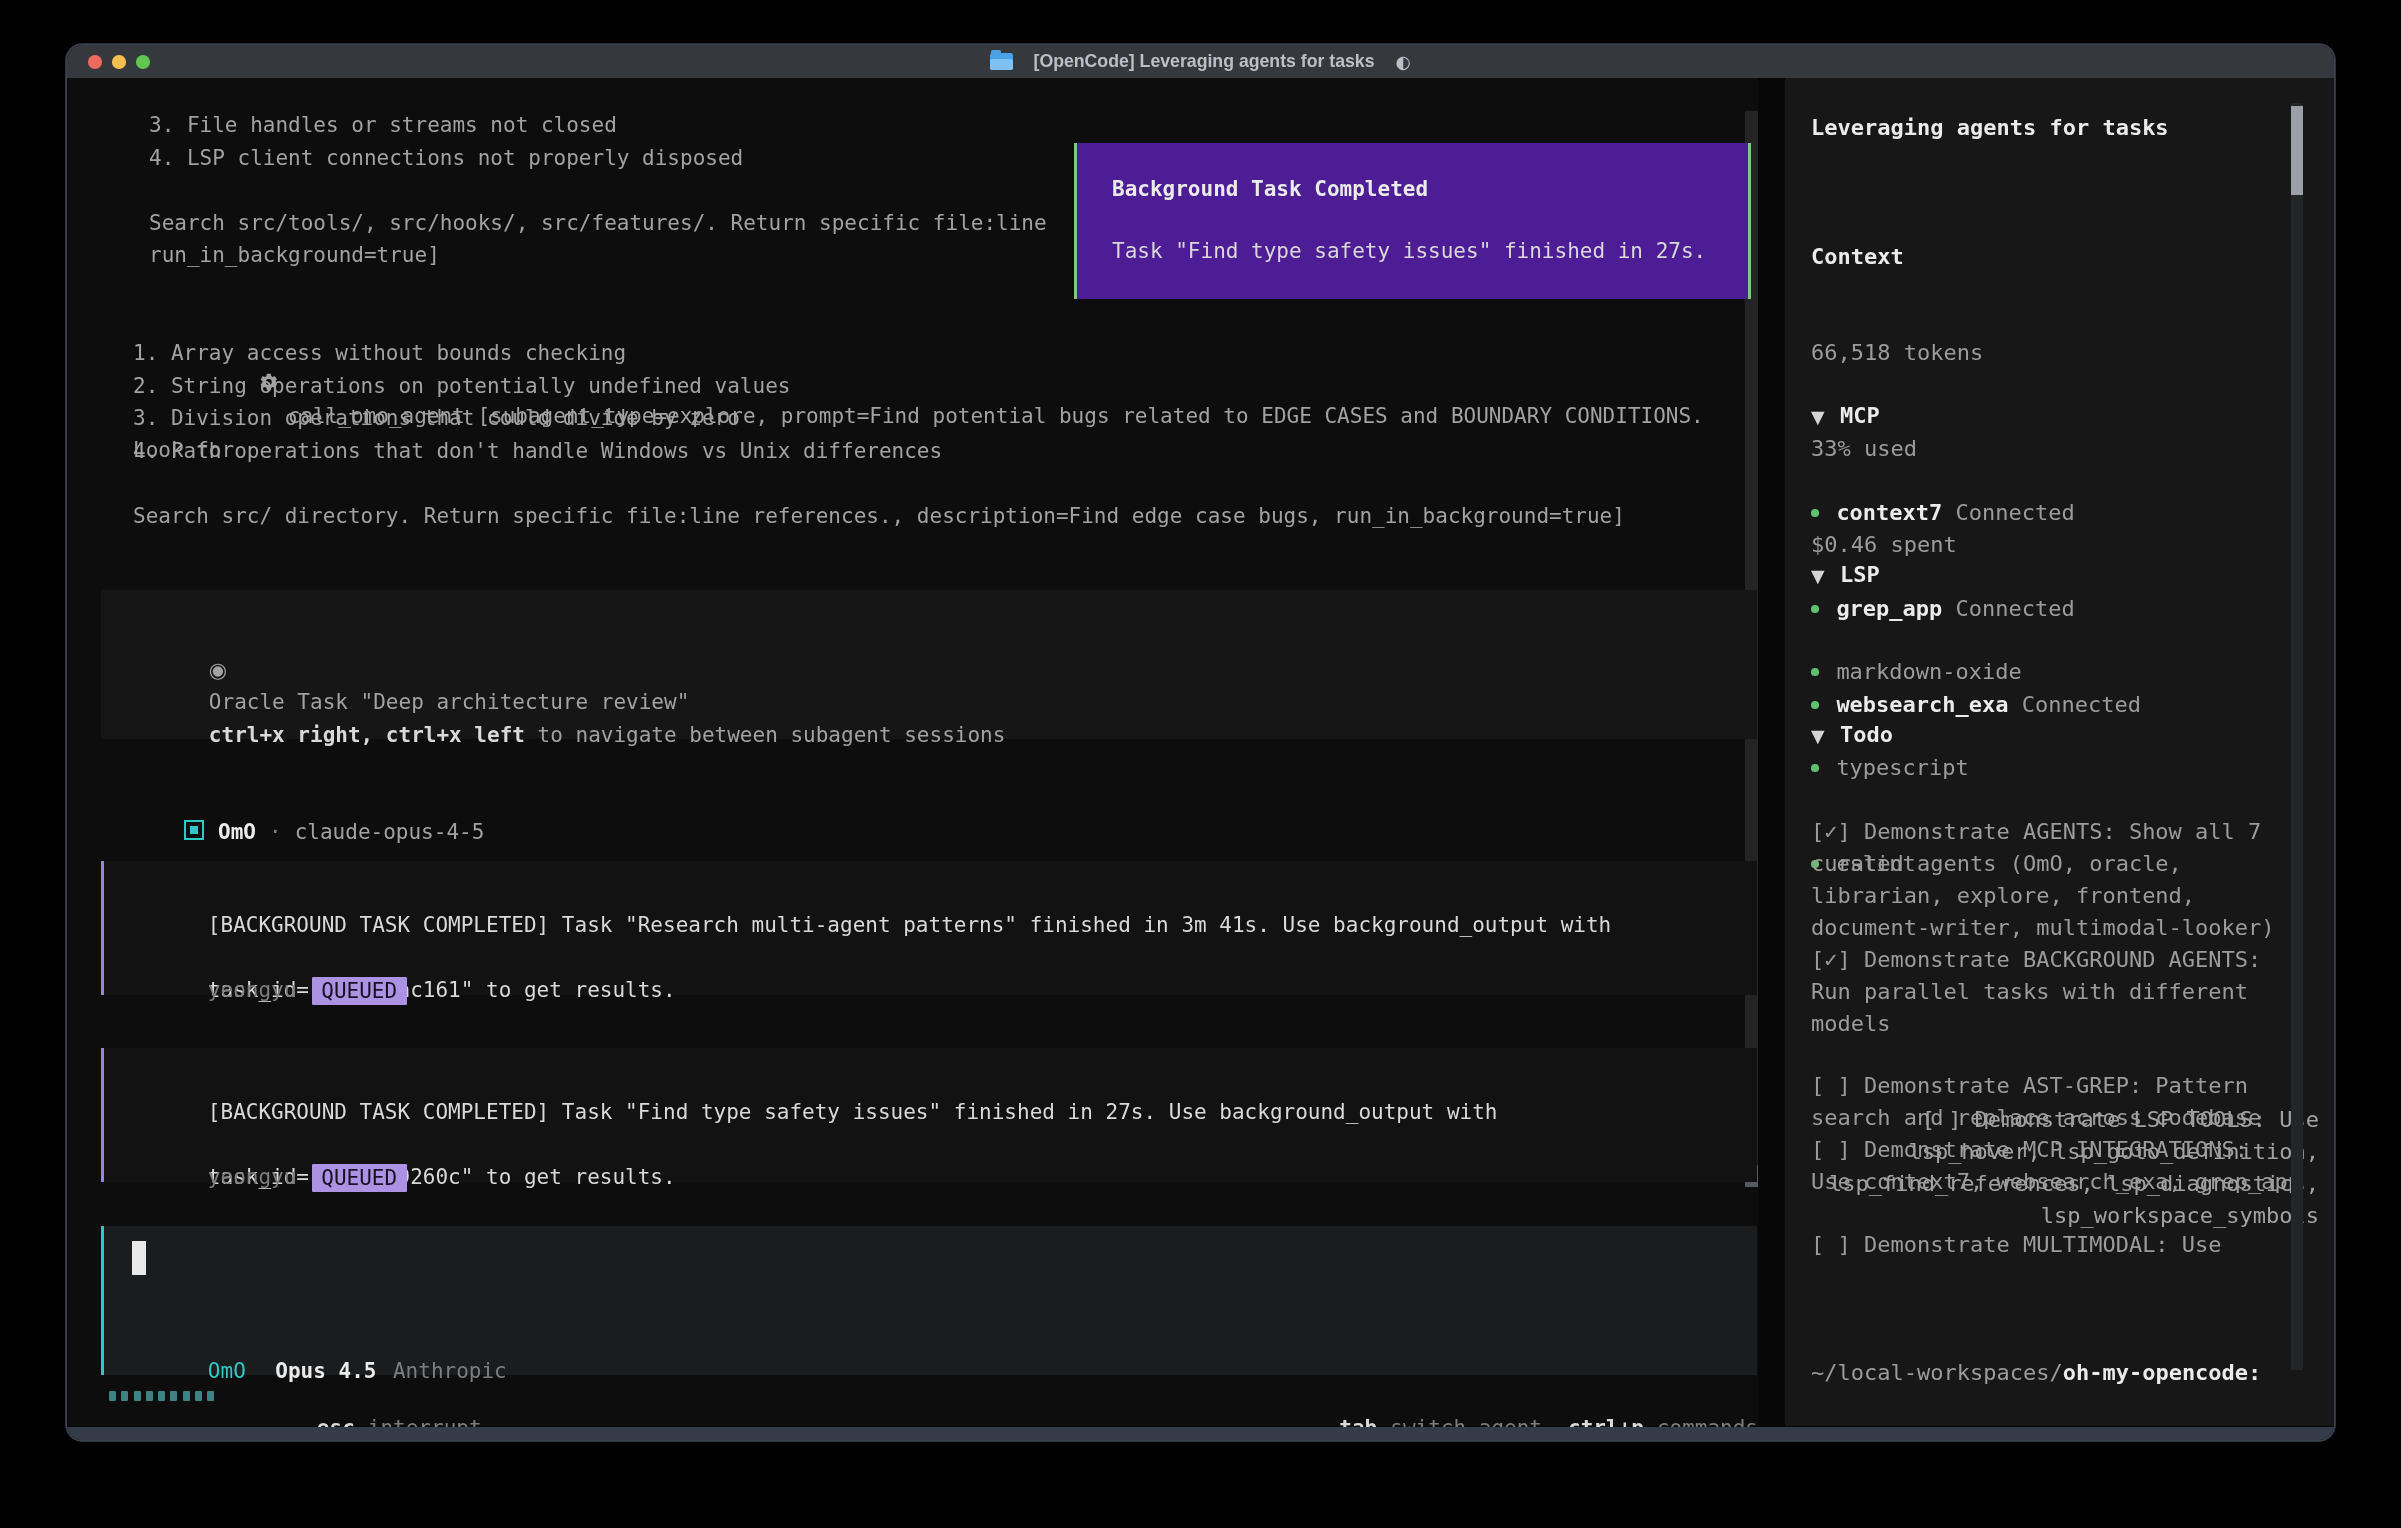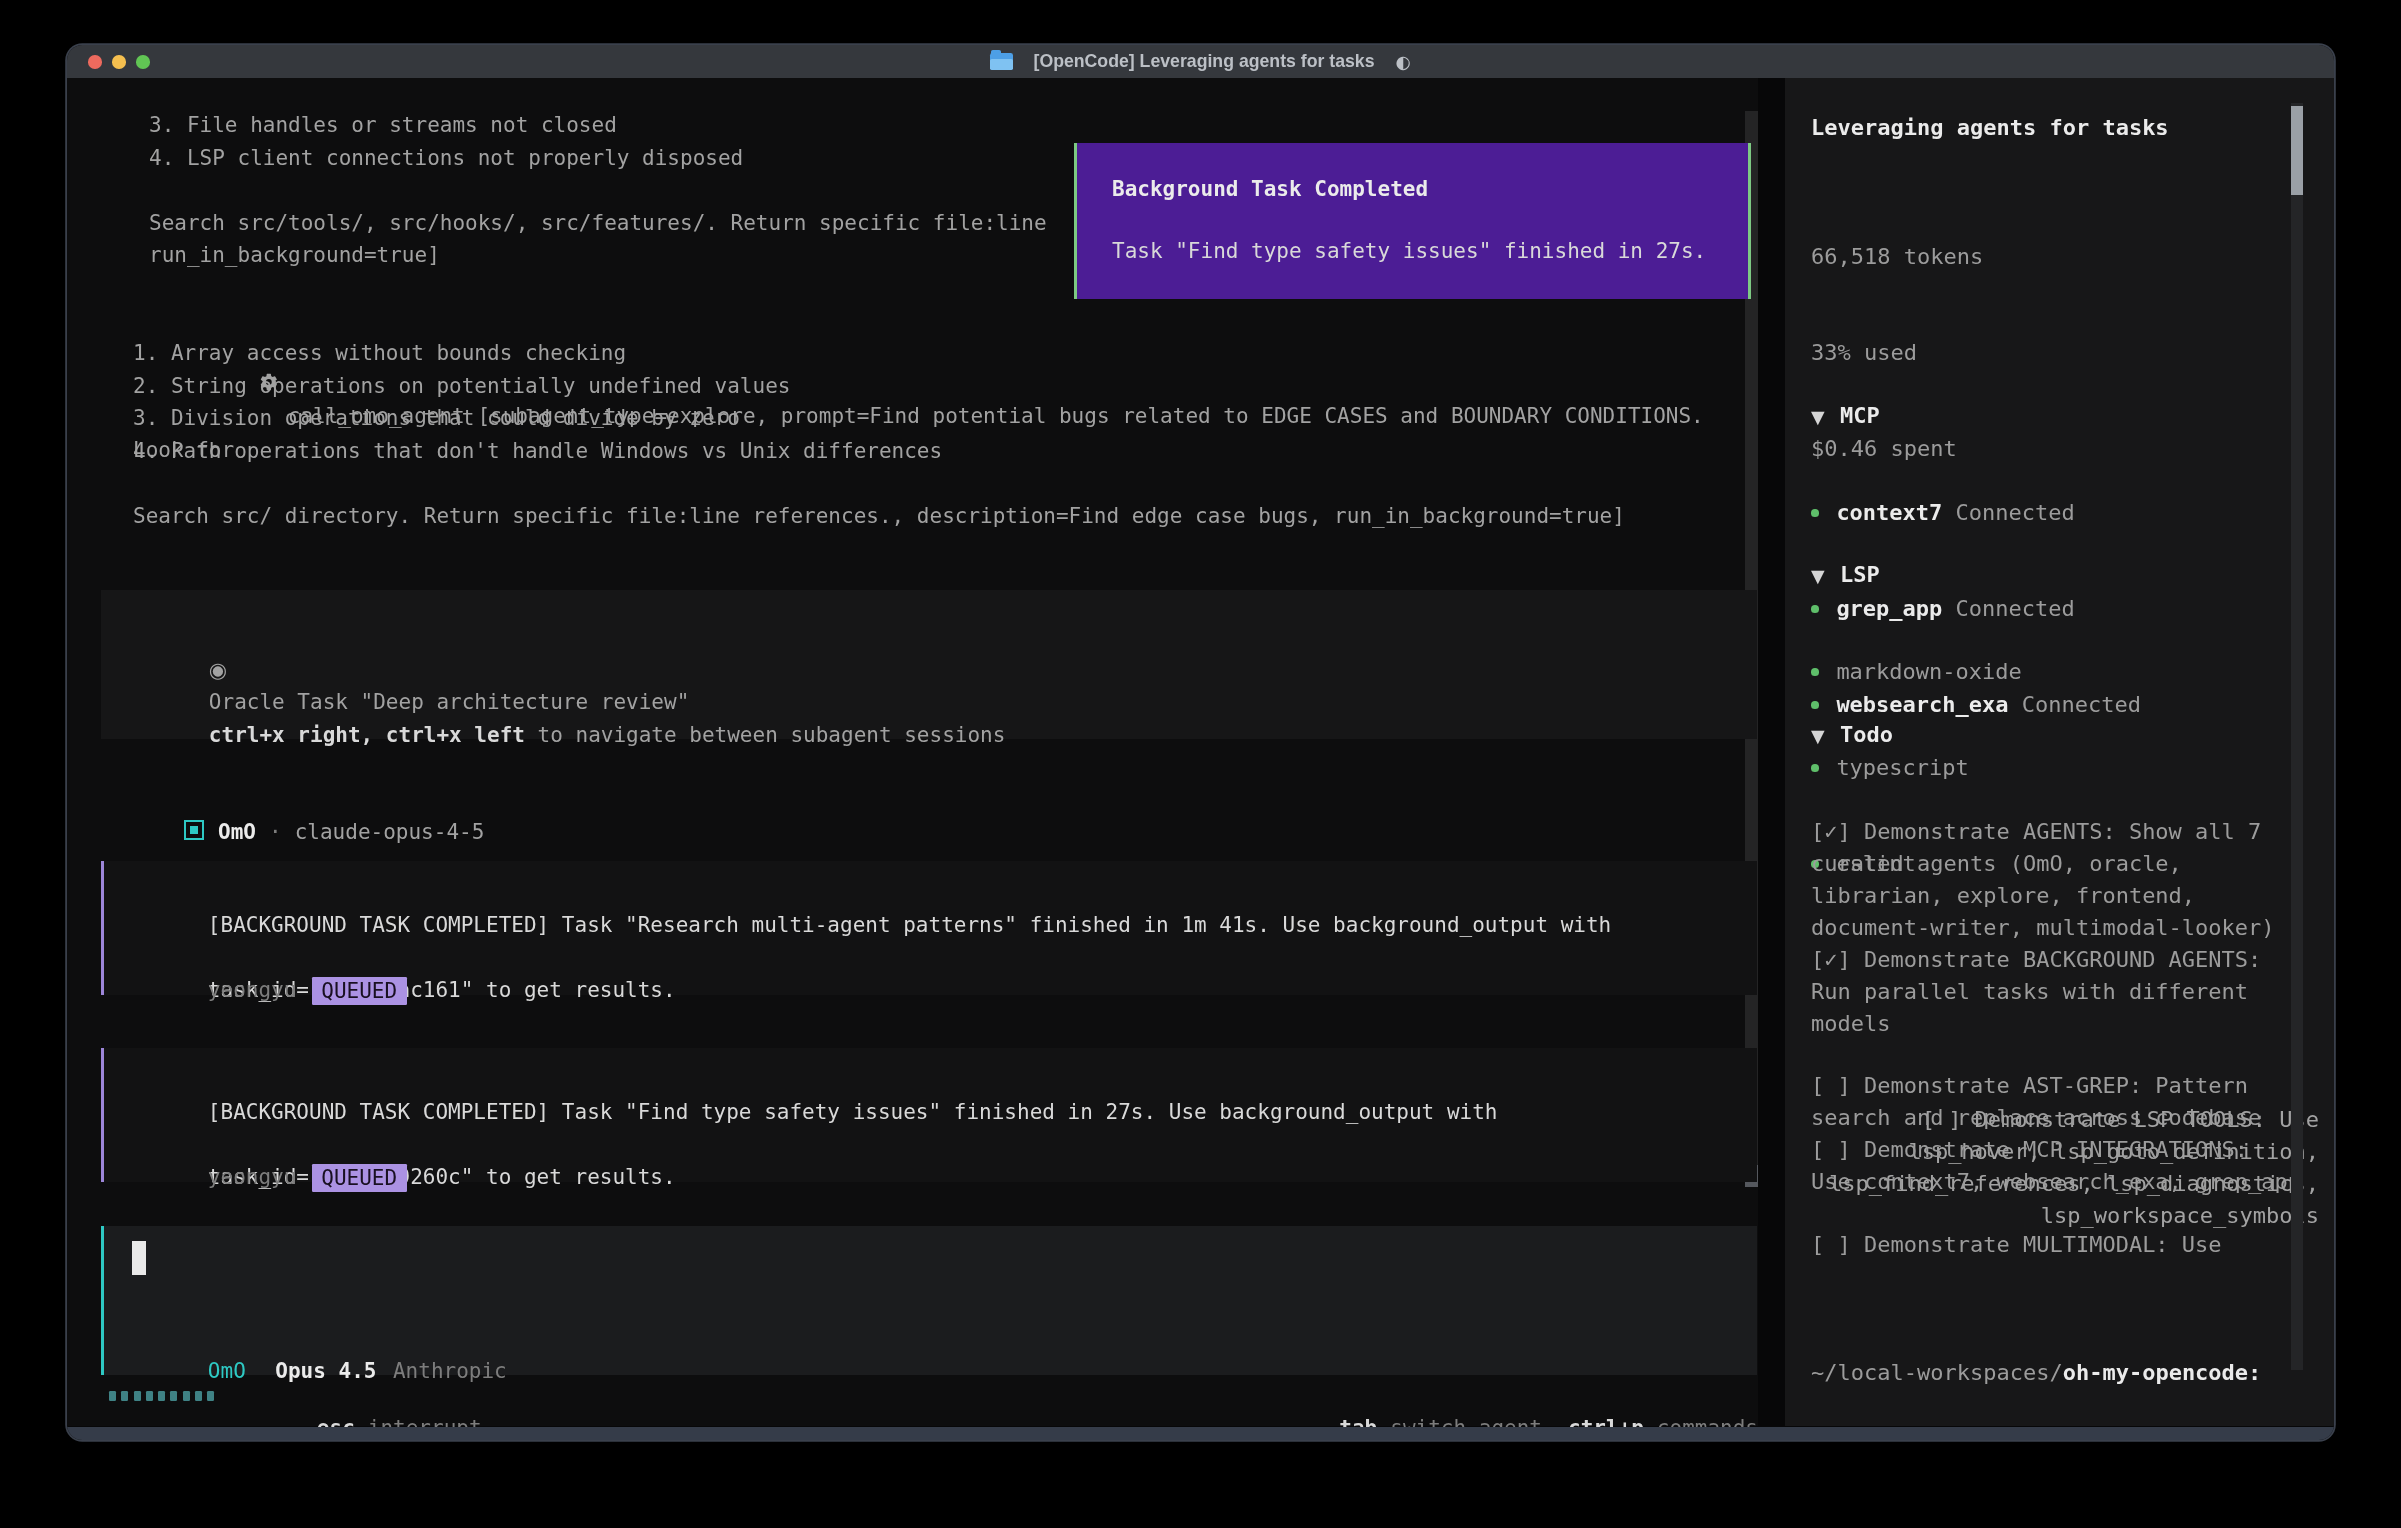"Context" div.wb { html: none -> <div>Context</div> }
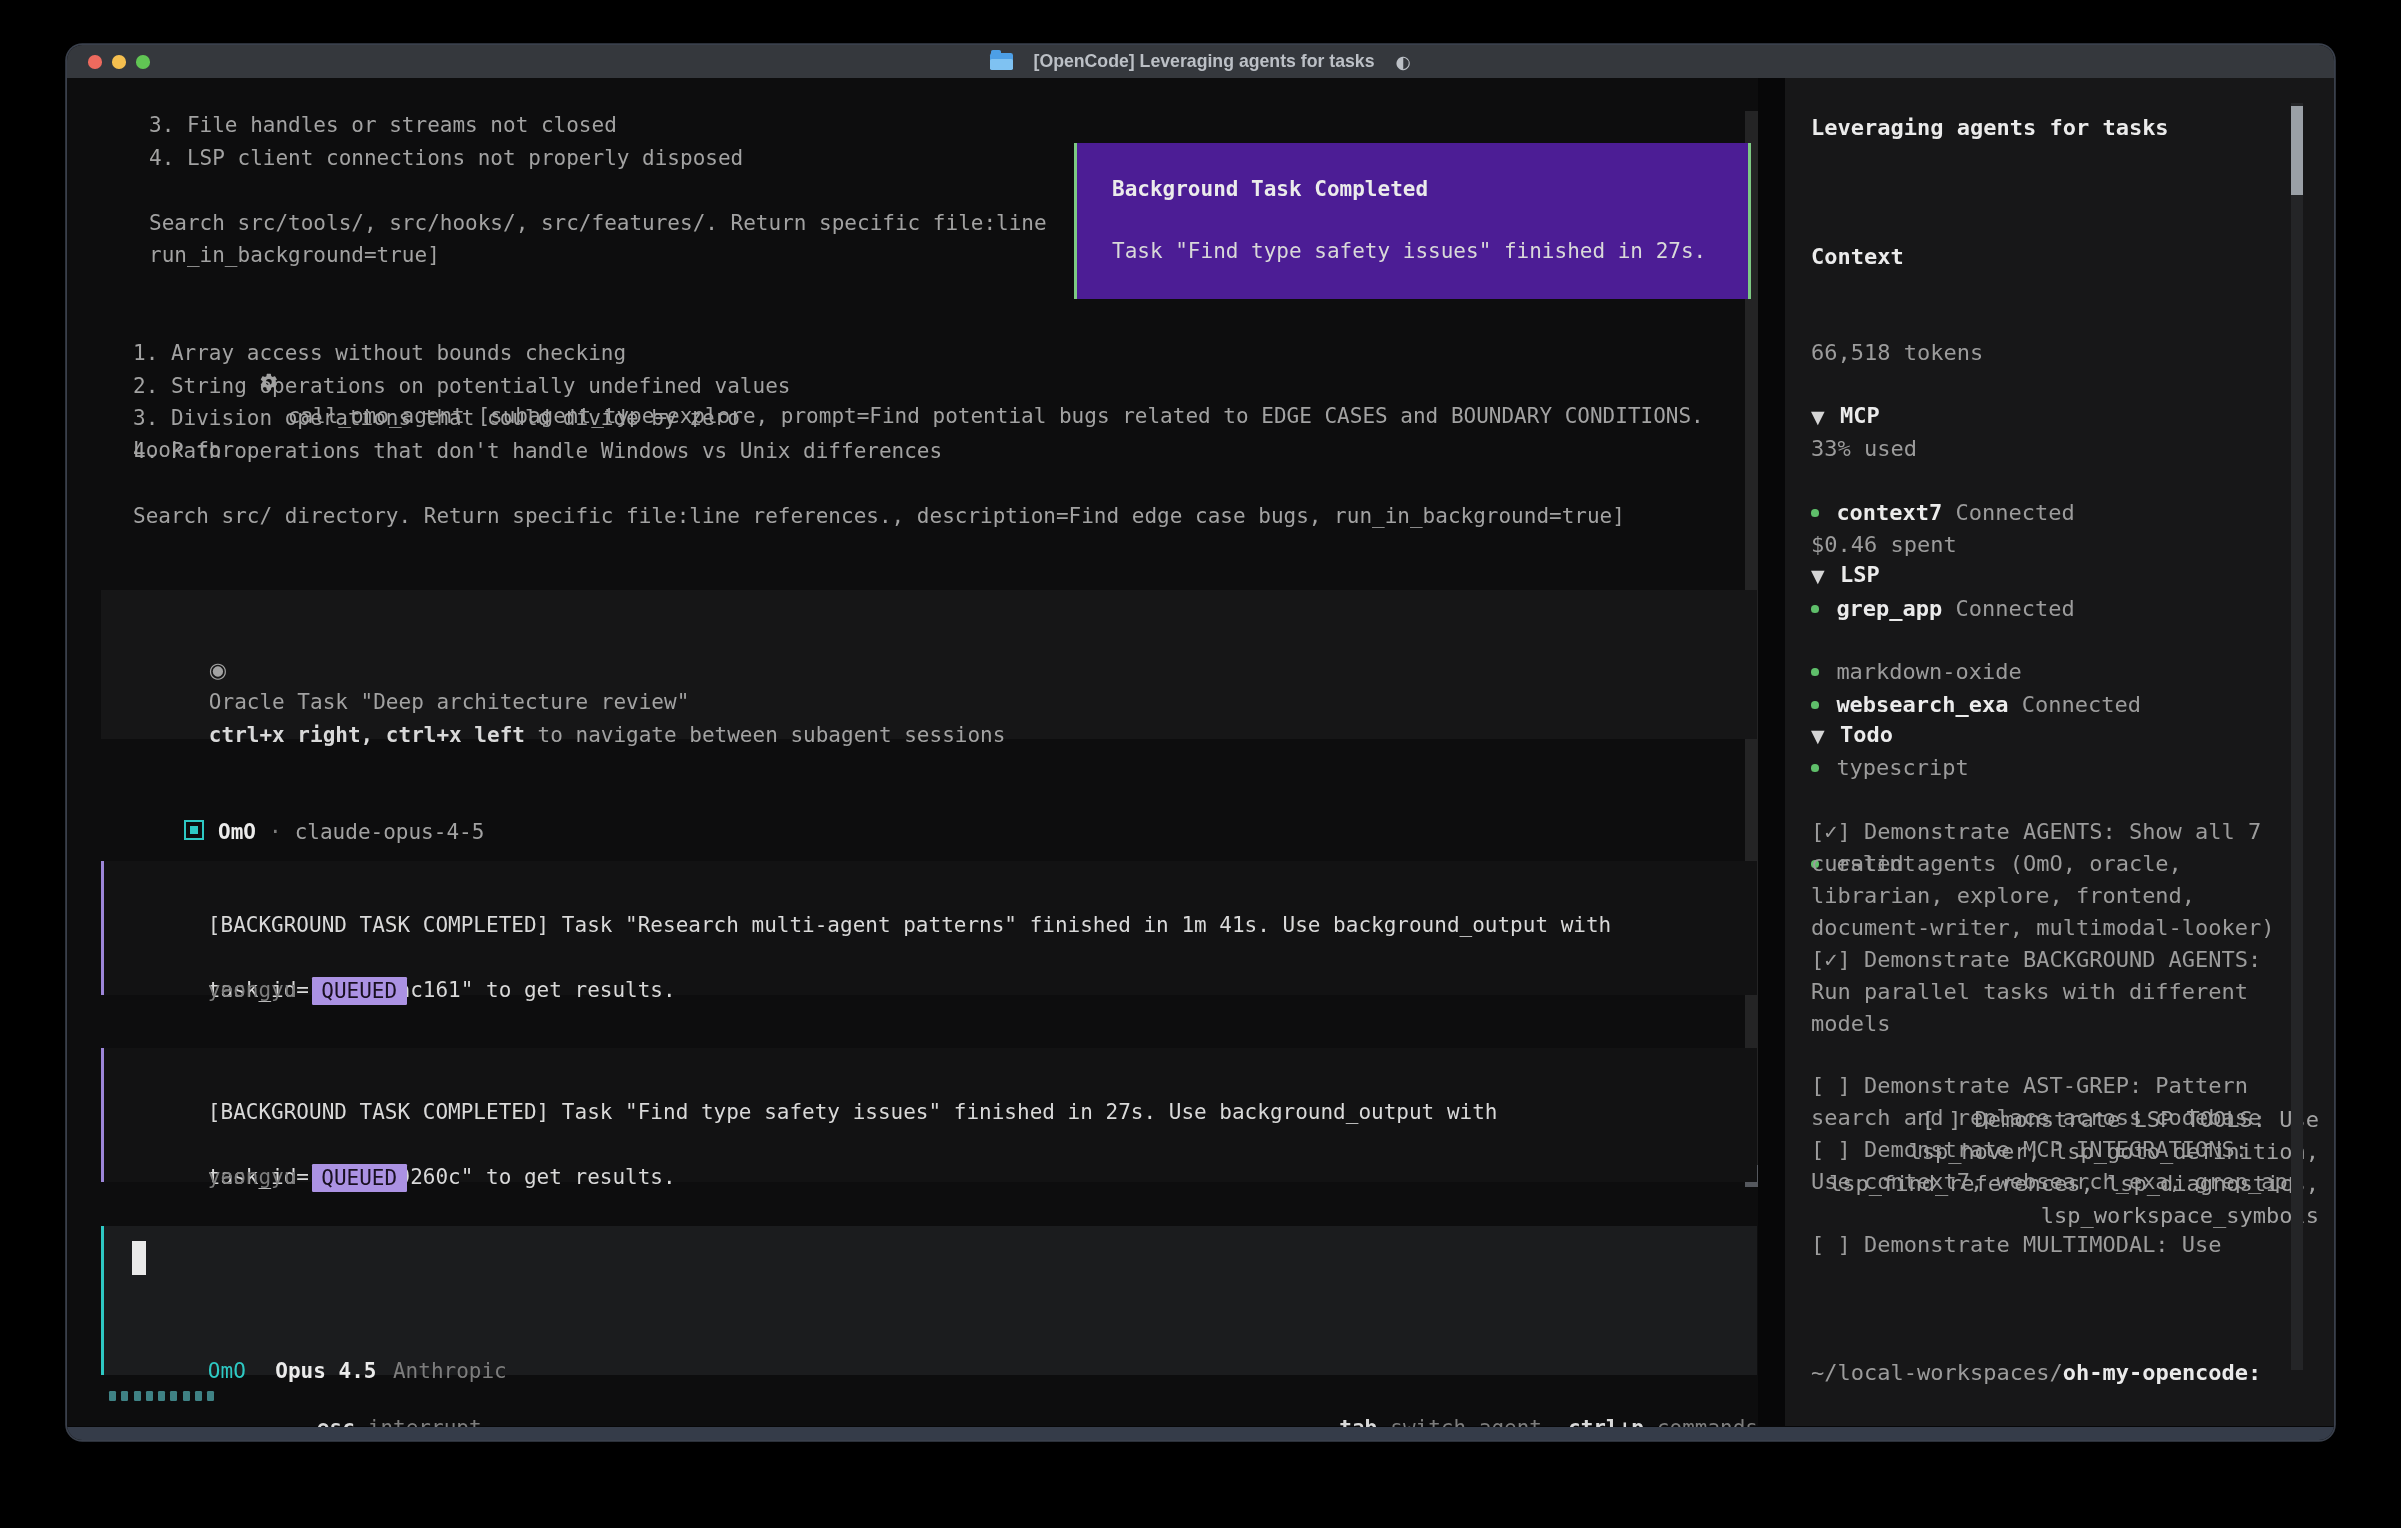"[BACKGROUND TASK COMPLETED] Task" span { text: 1m -> 3m }
